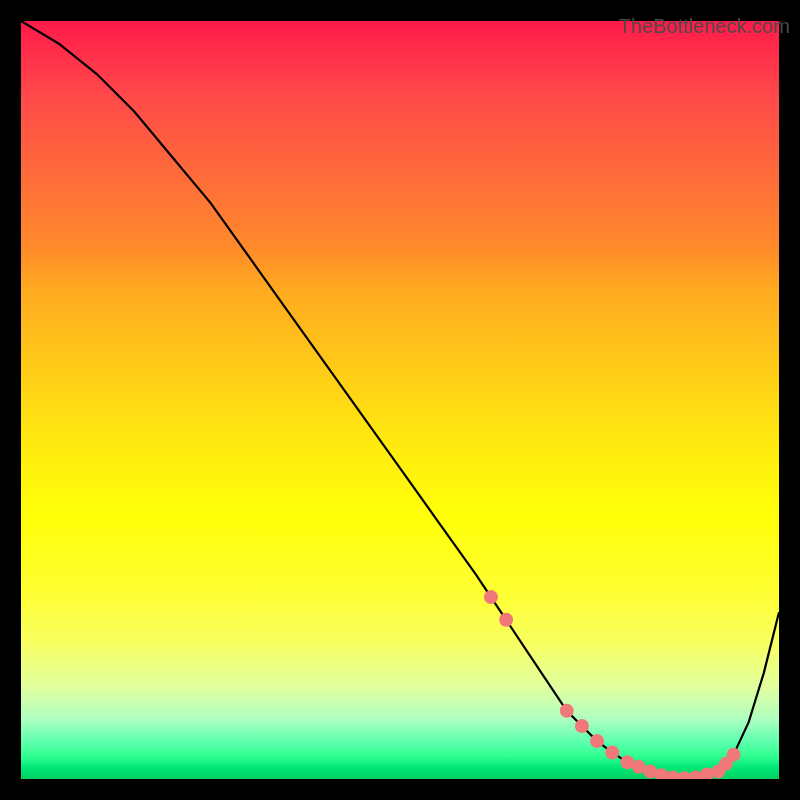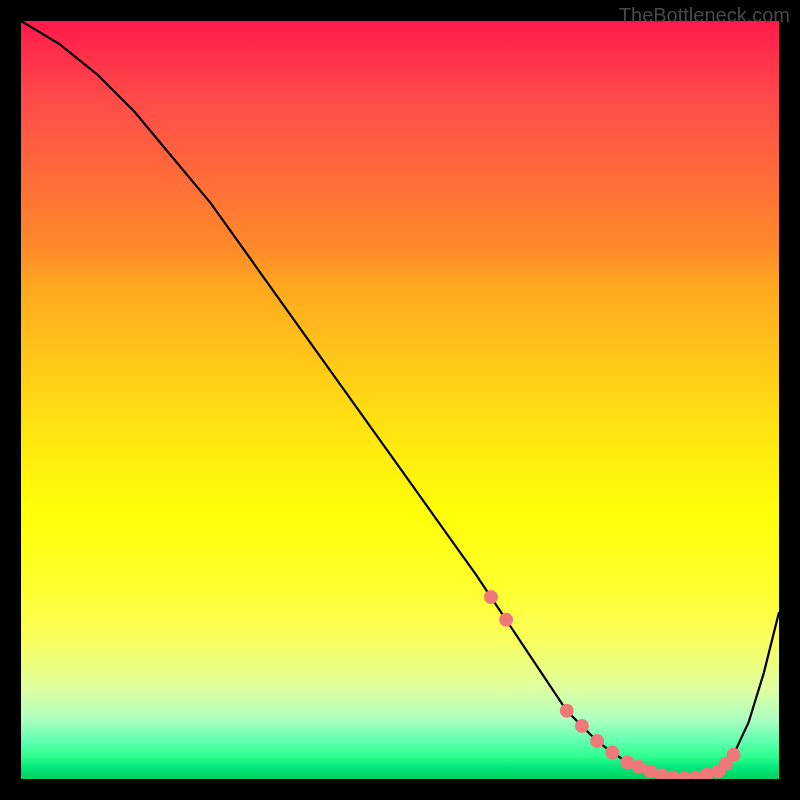"TheBottleneck.com" .watermark { top: 4px -> 15px }
